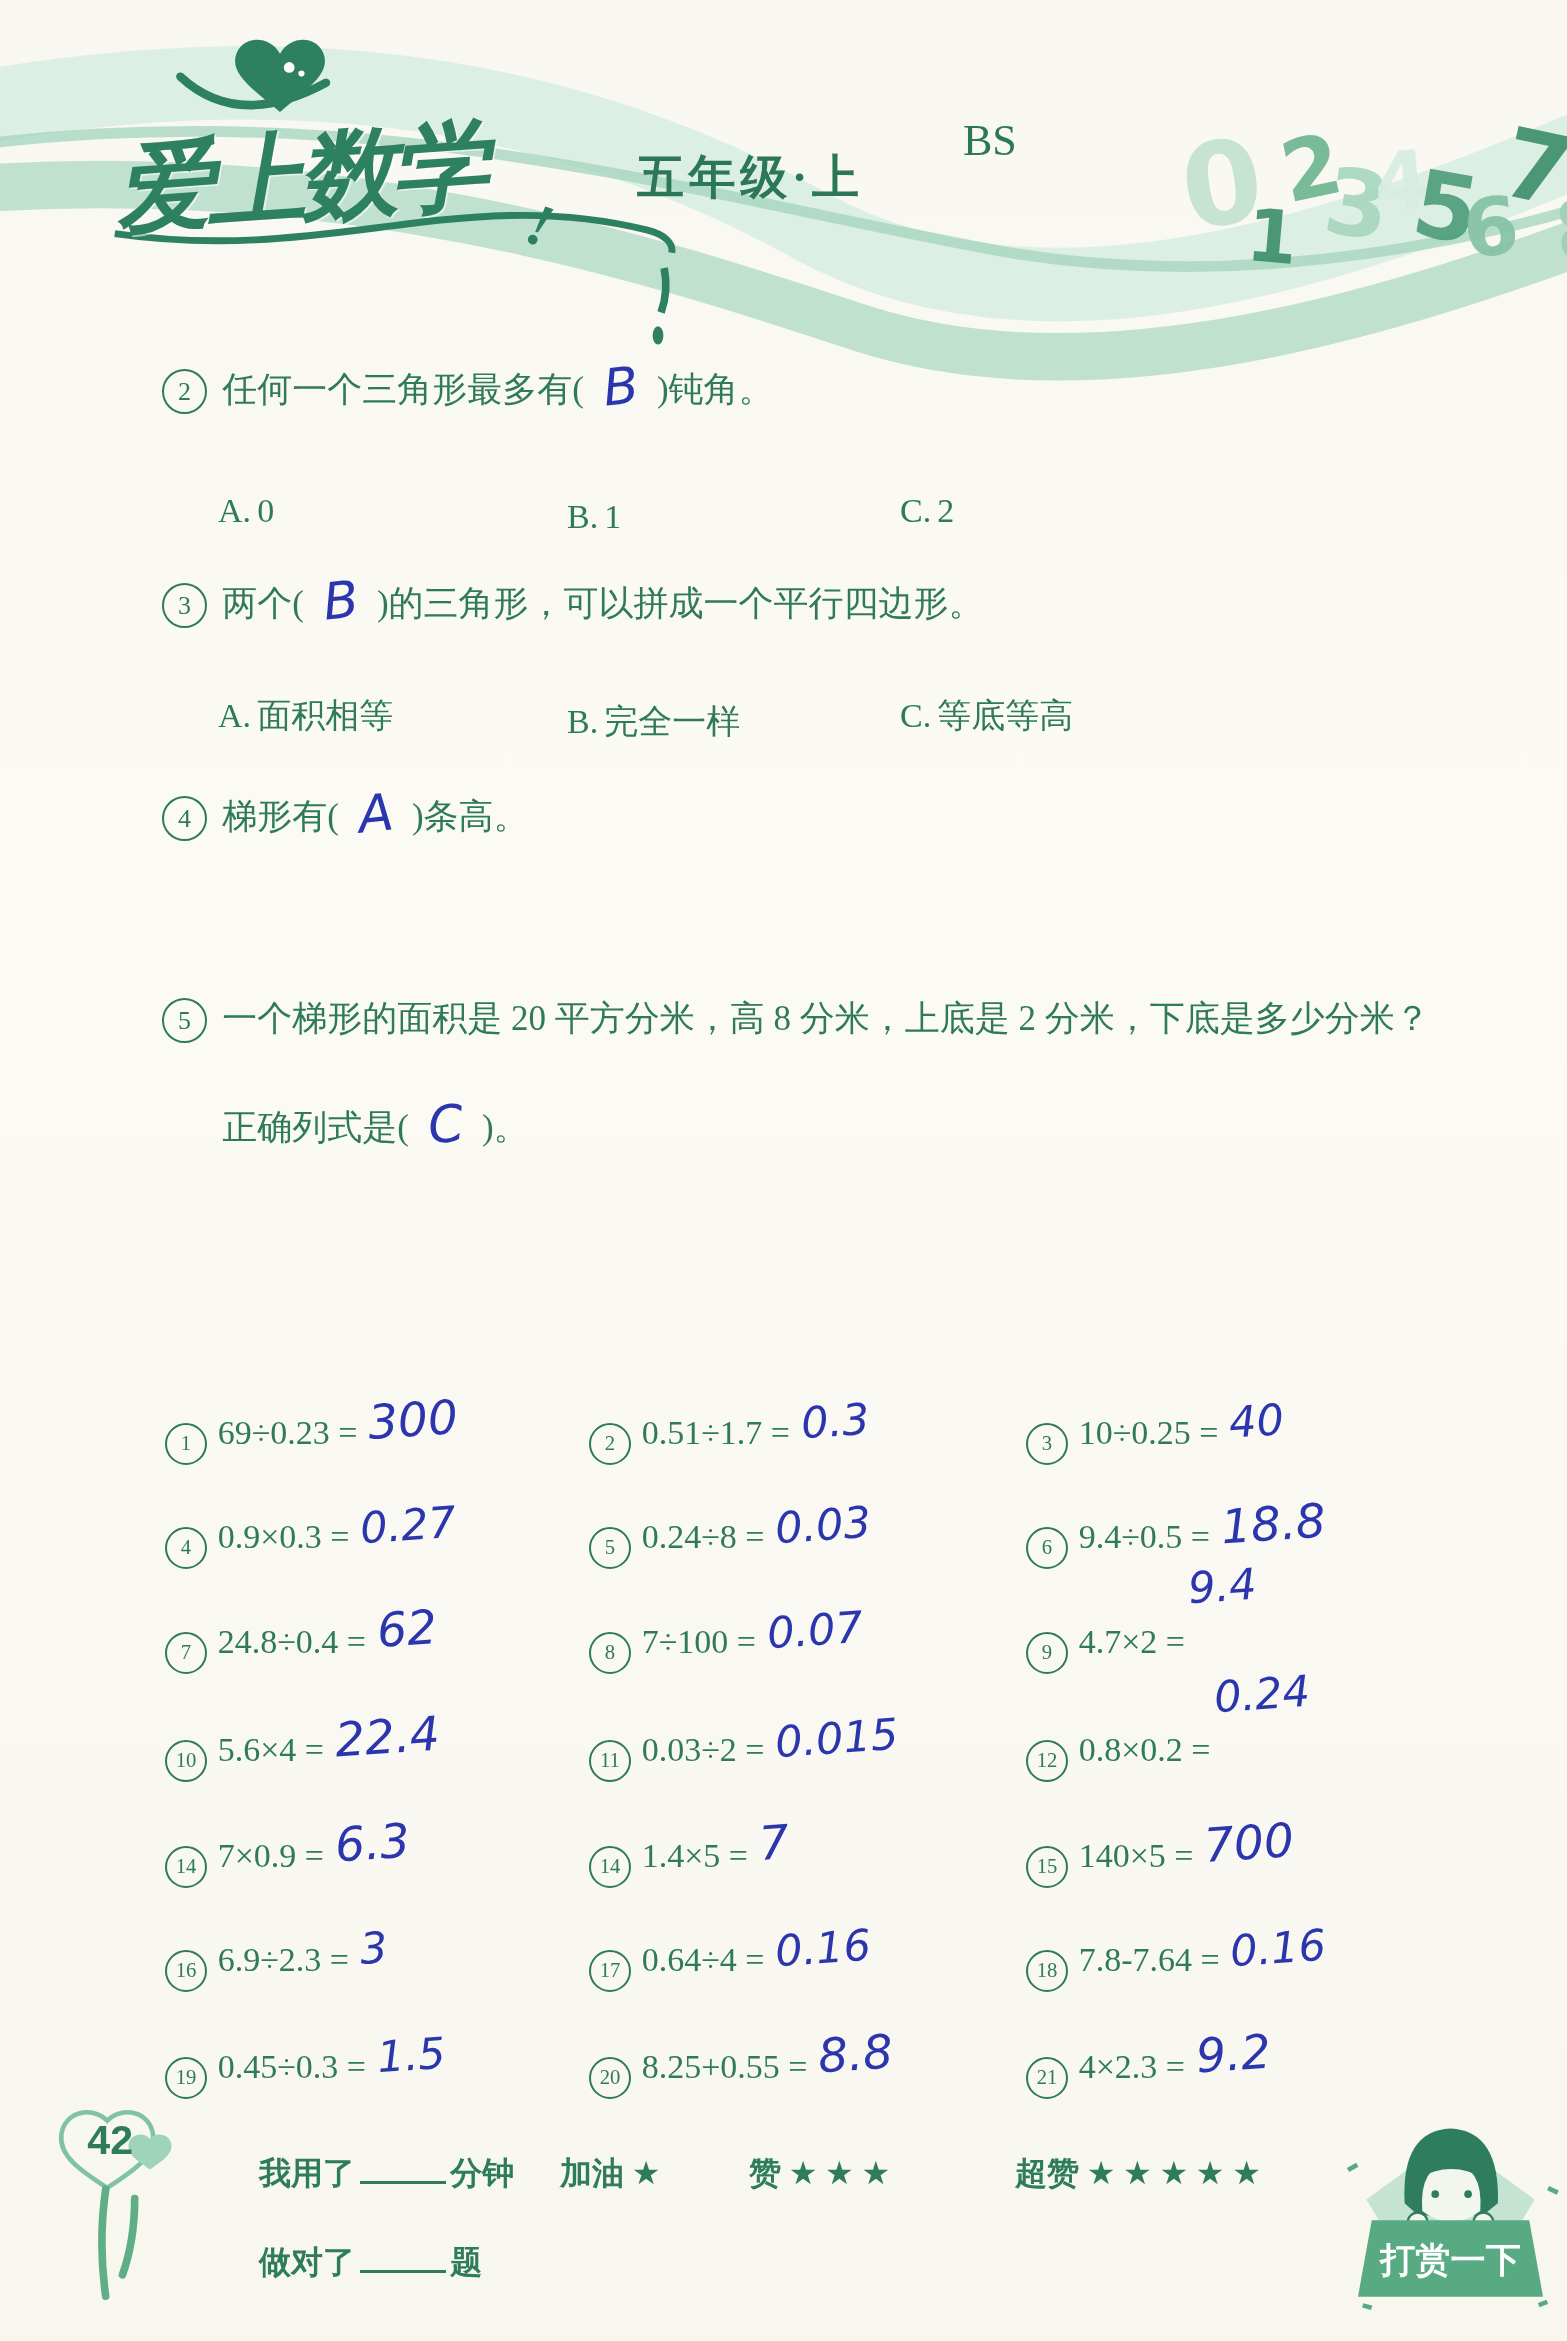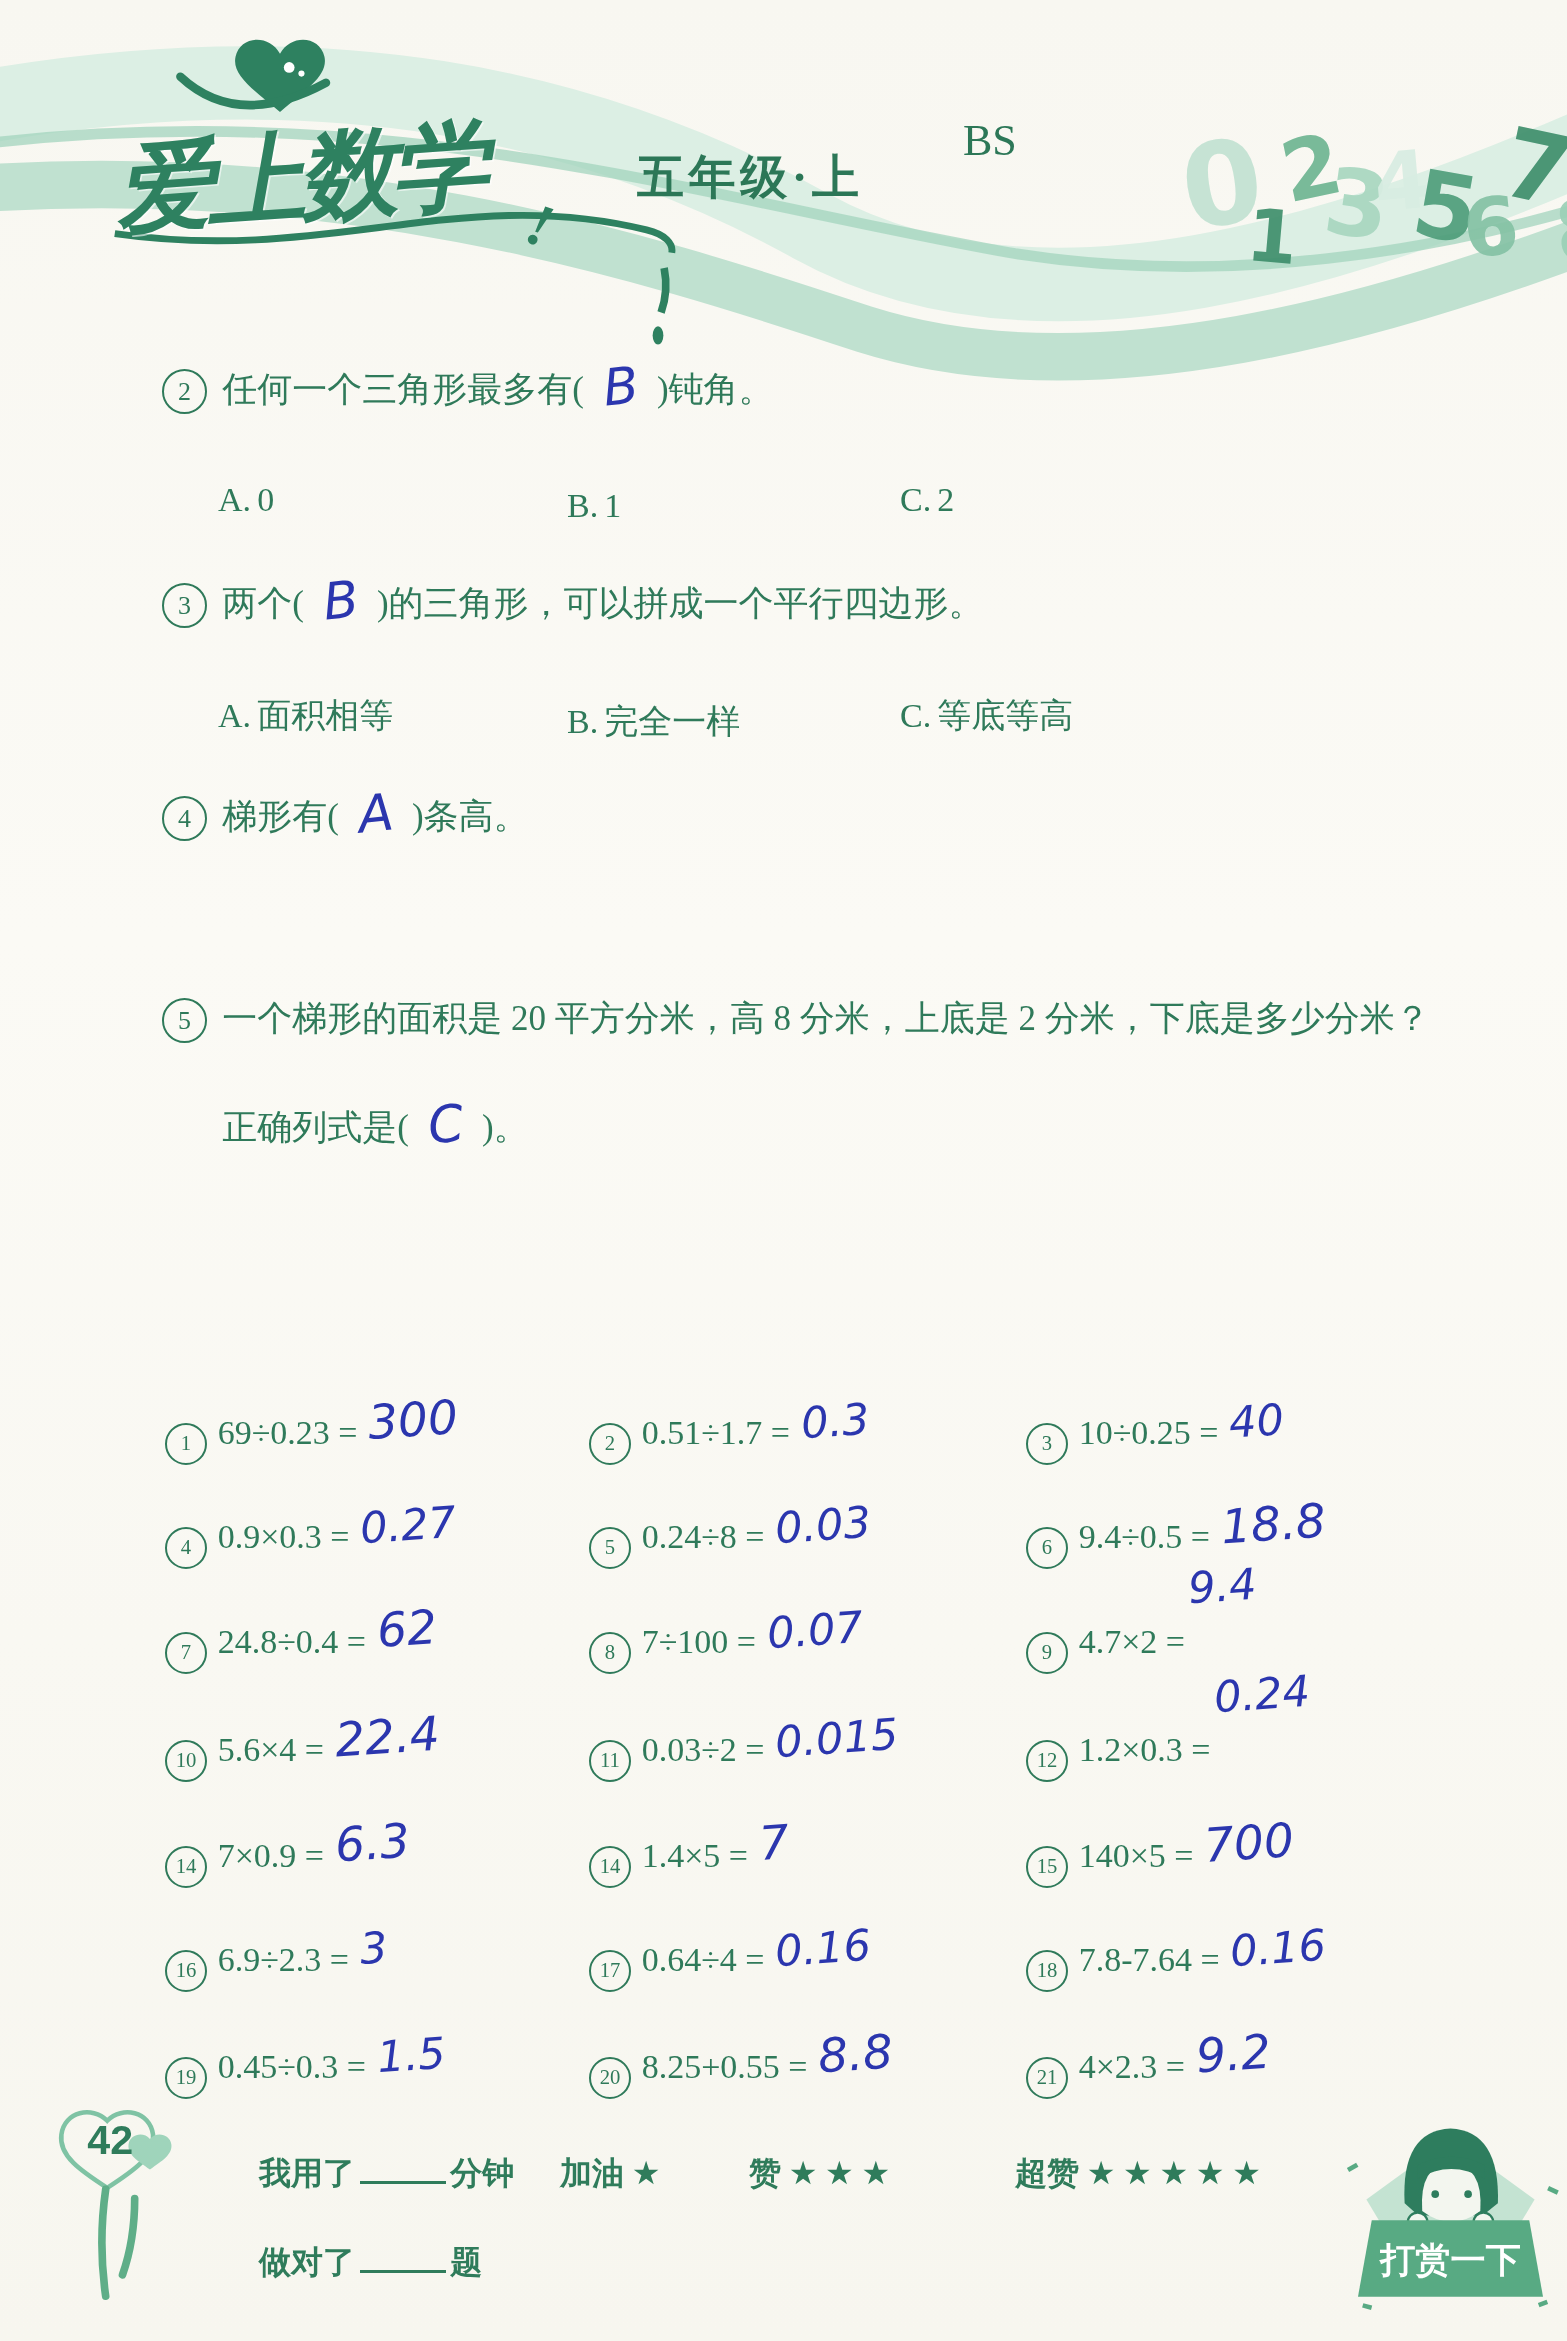"A. 0" div.opt-row { top: 481px -> 492px }
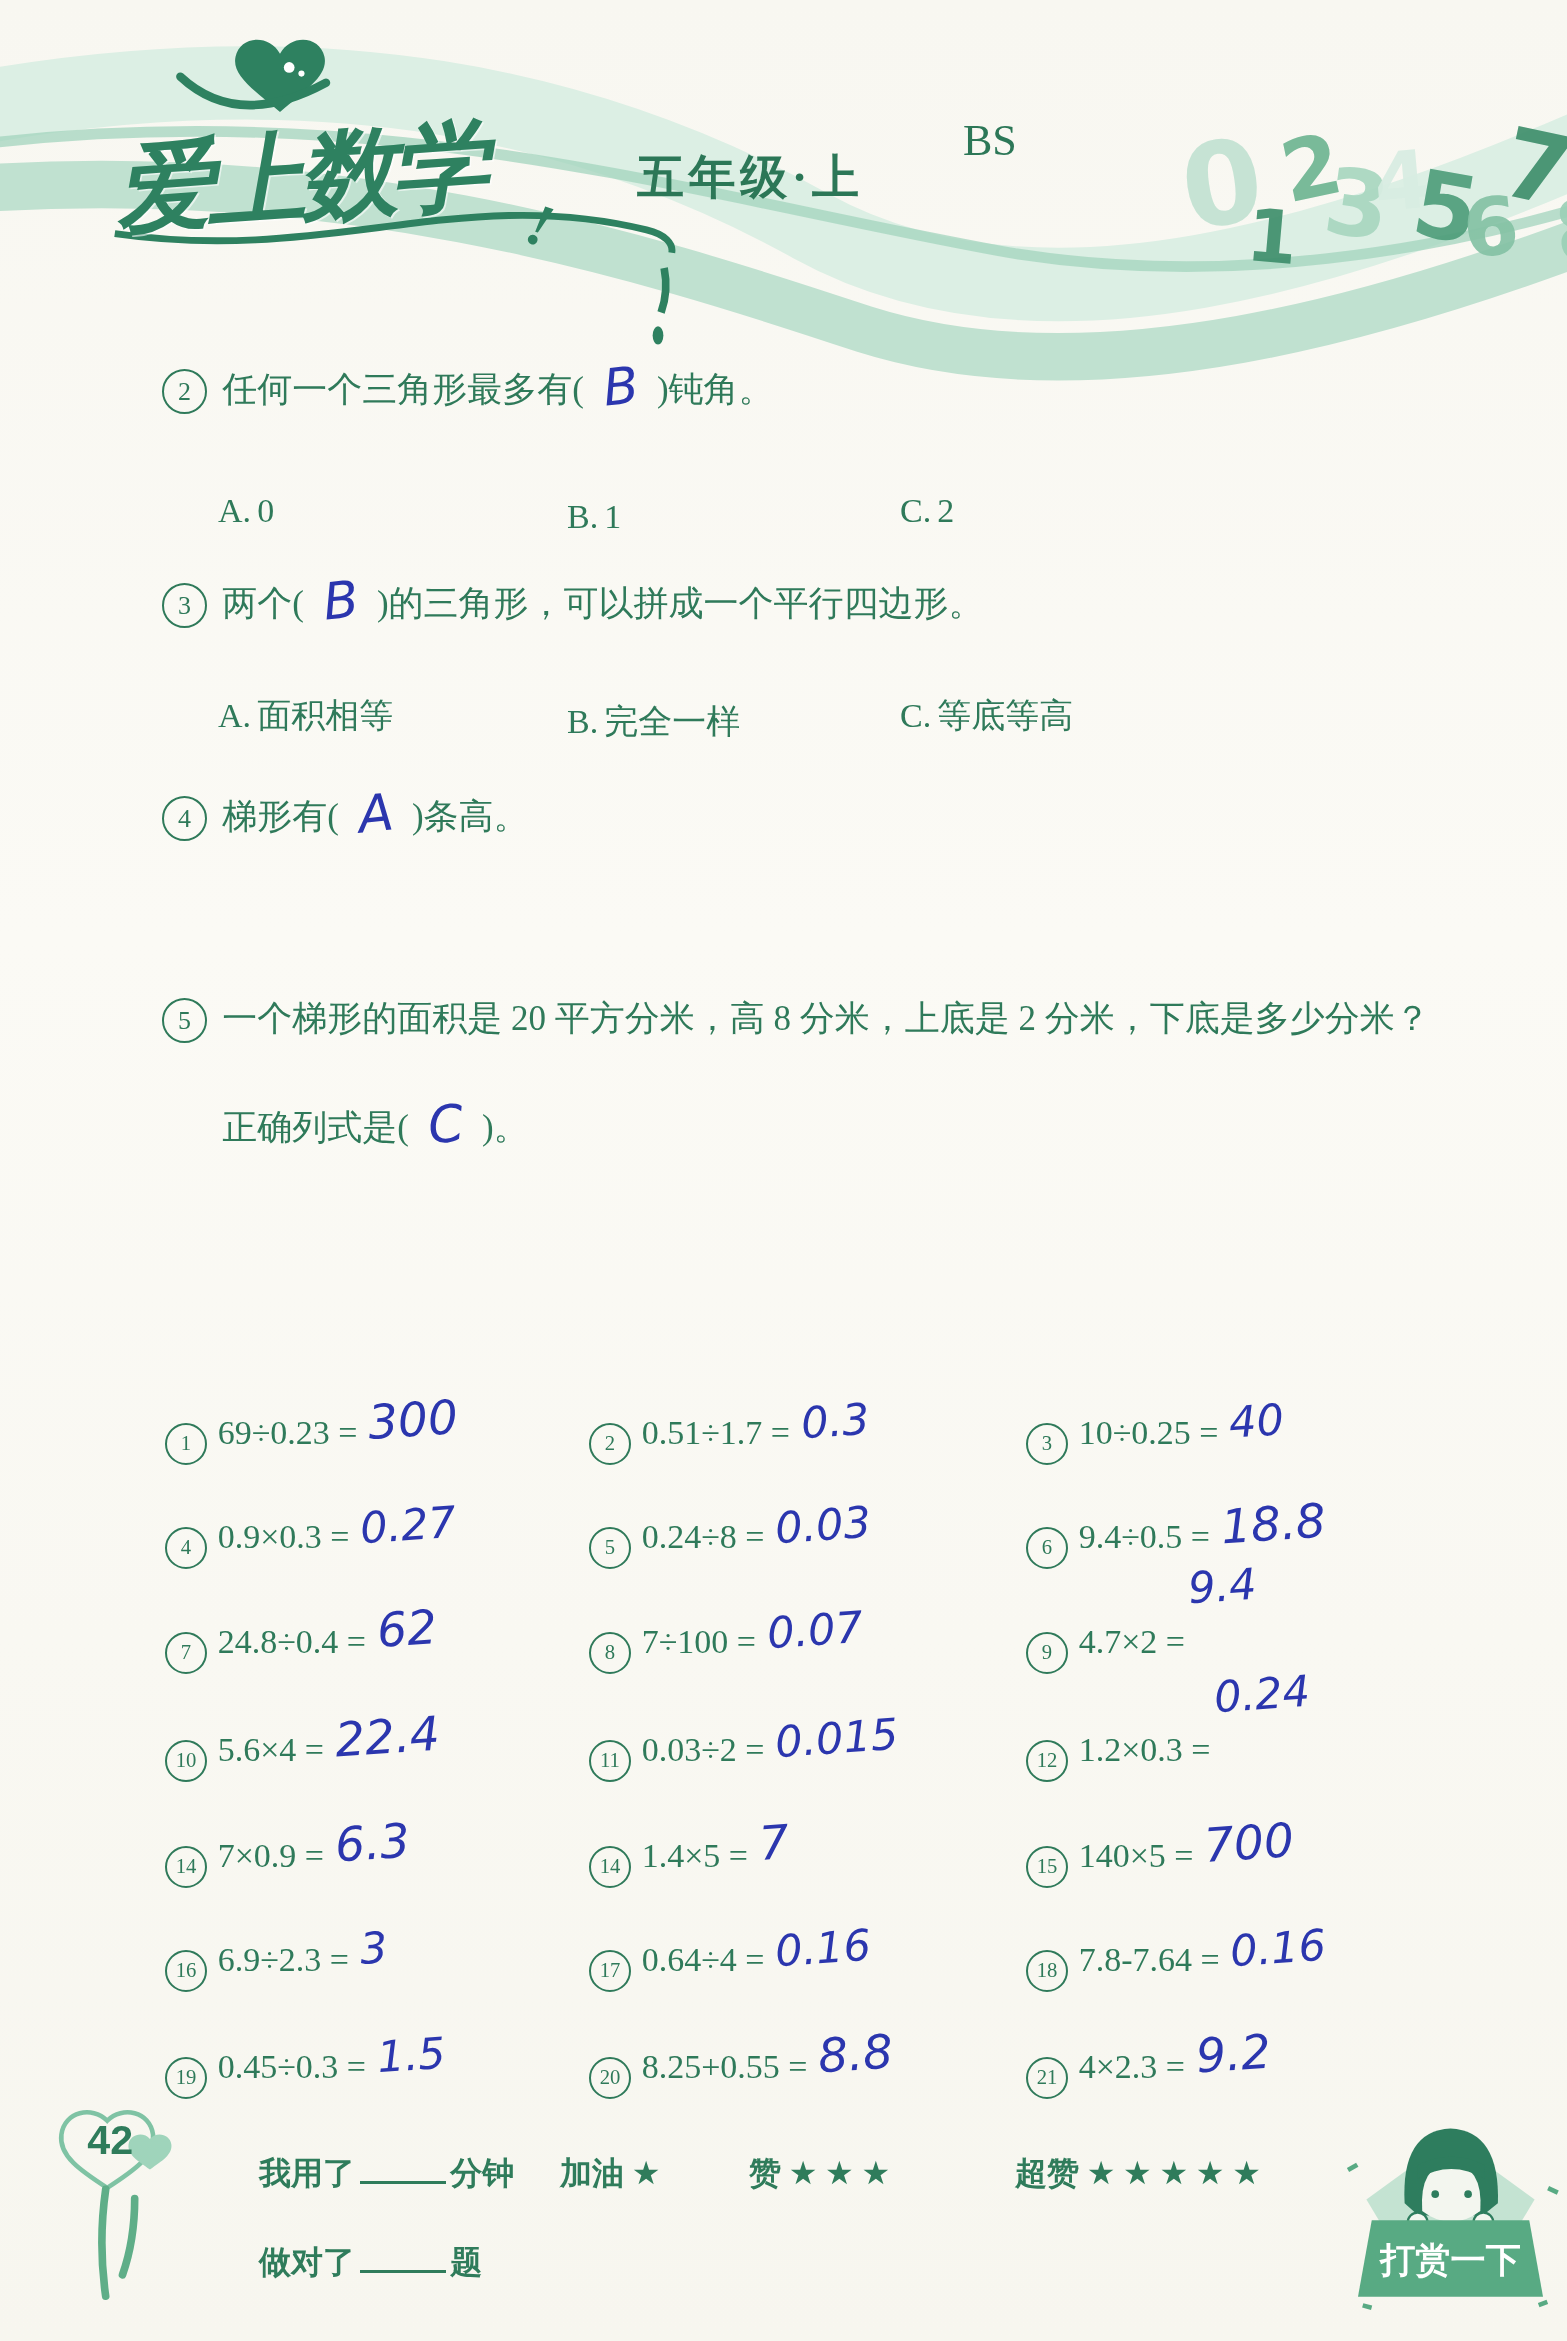"1.2×0.3 =" span { text: 1.2×0.3 -> 0.8×0.2 }
